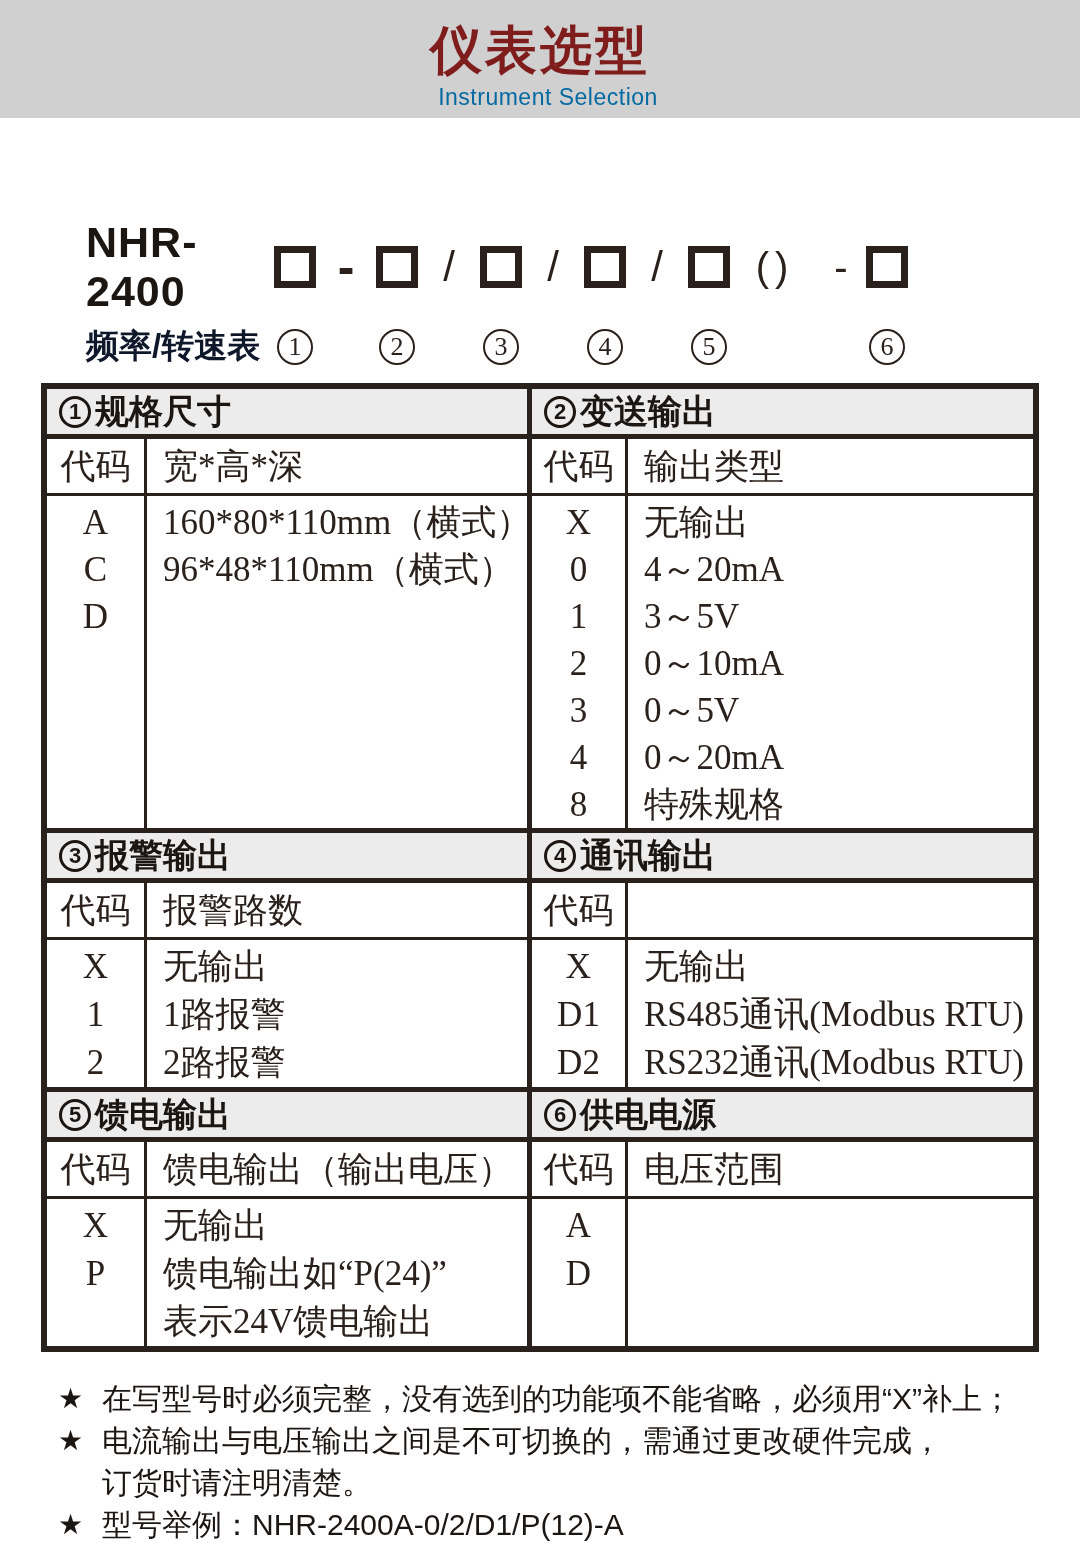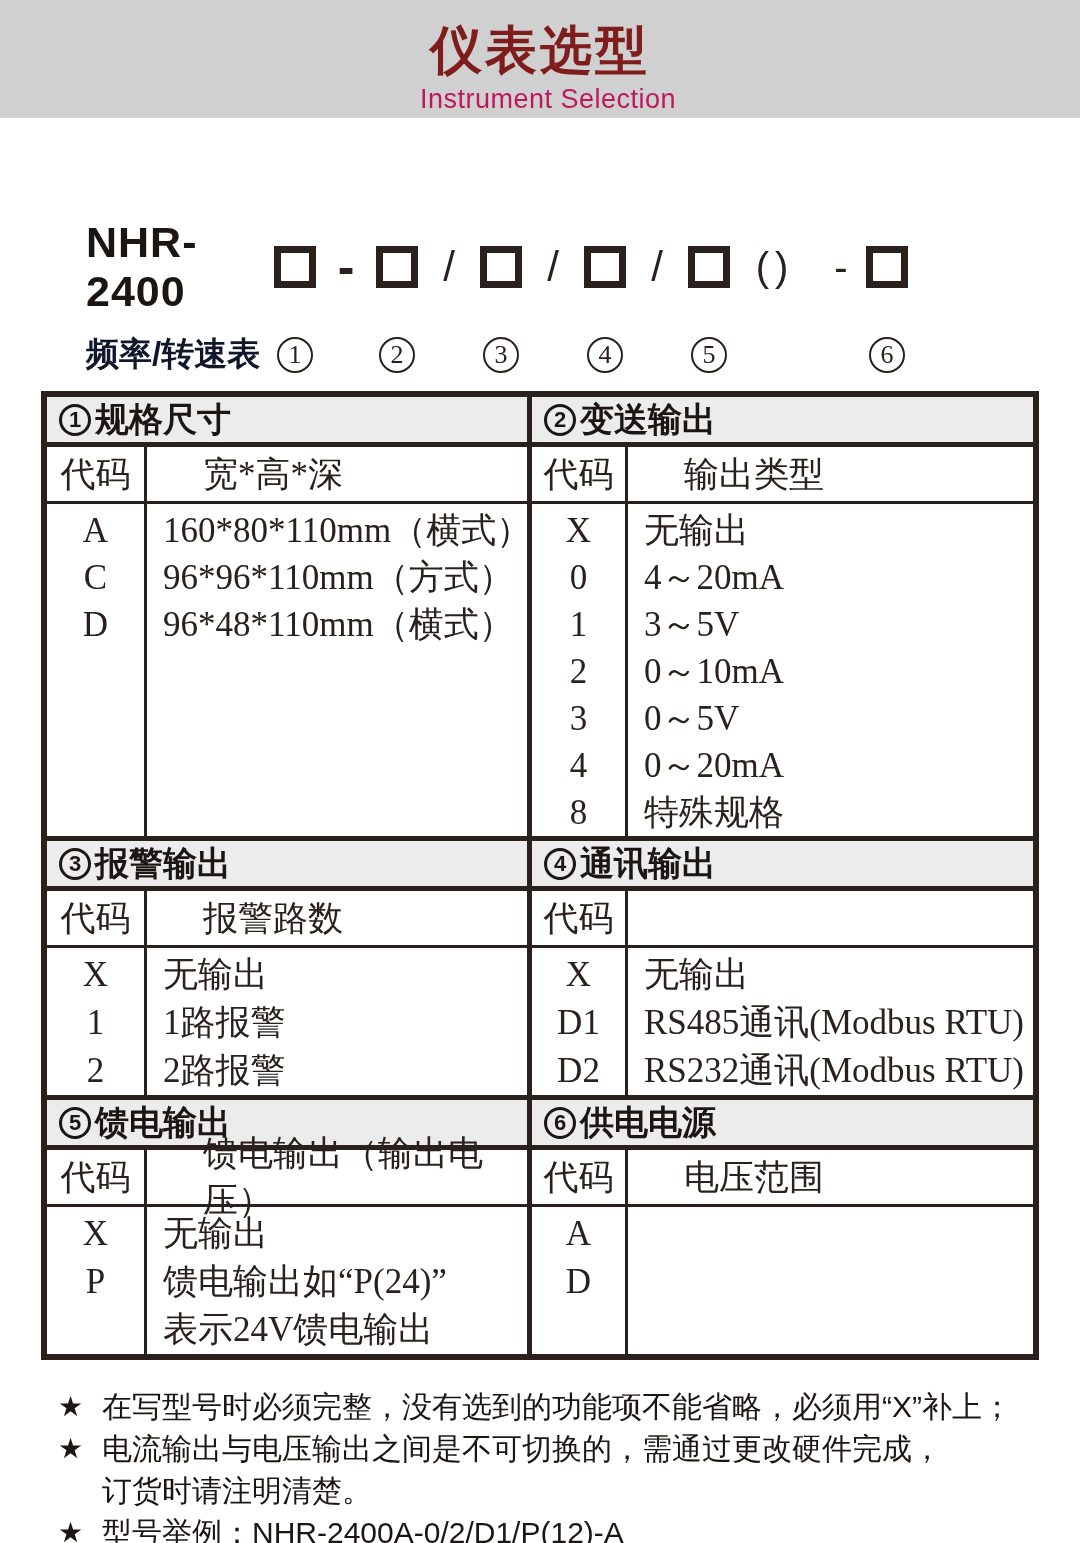"Instrument Selection" .subtitle { color: #be185d -> #0369a1; font-size: 27px -> 23px }
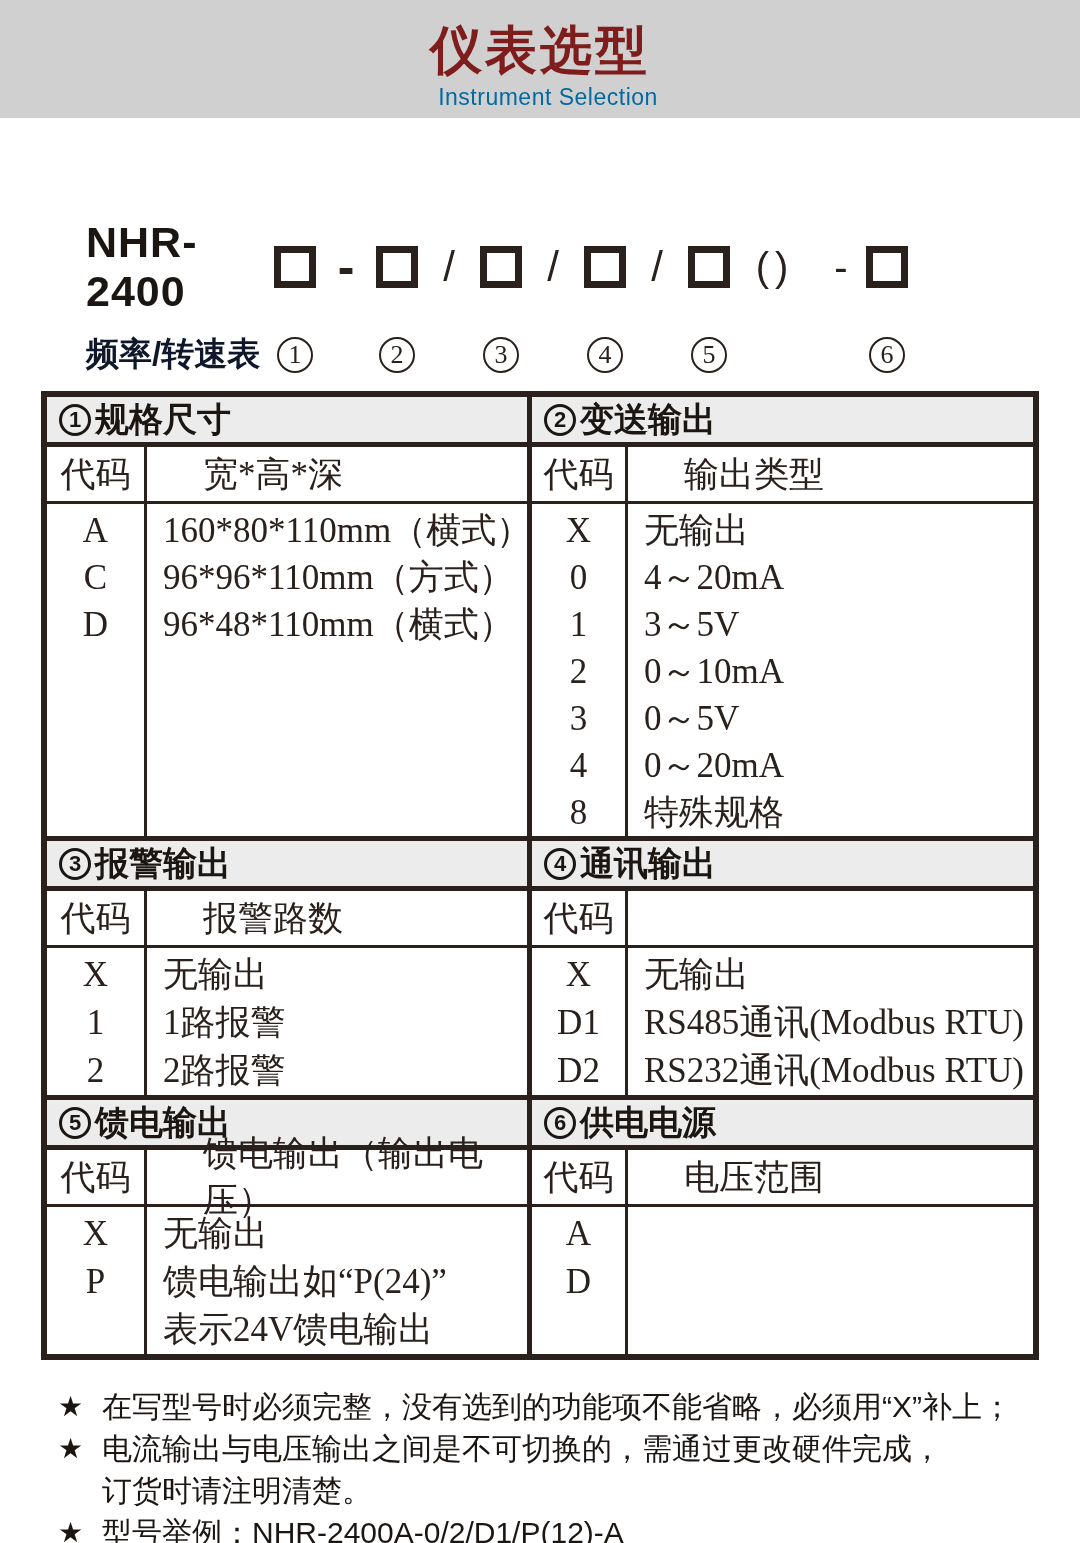"NHR-2400" .model { row-gap: 16px -> 8px }
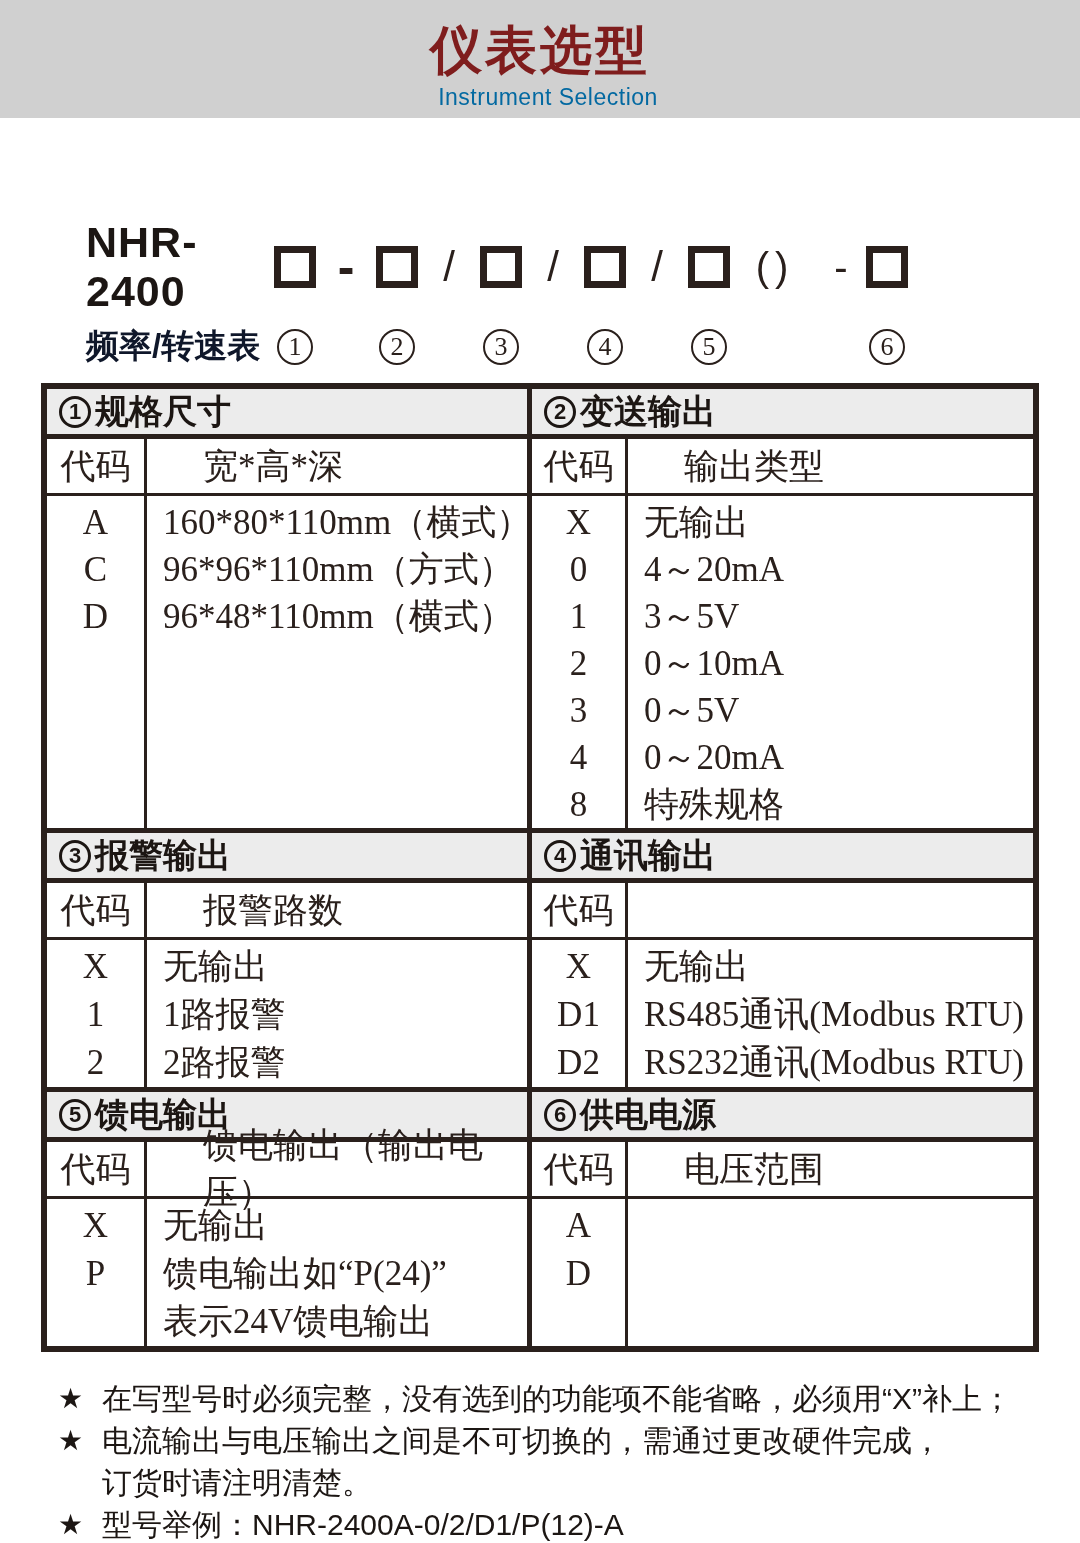"代码" .sec-sub { gap: 40px -> none }
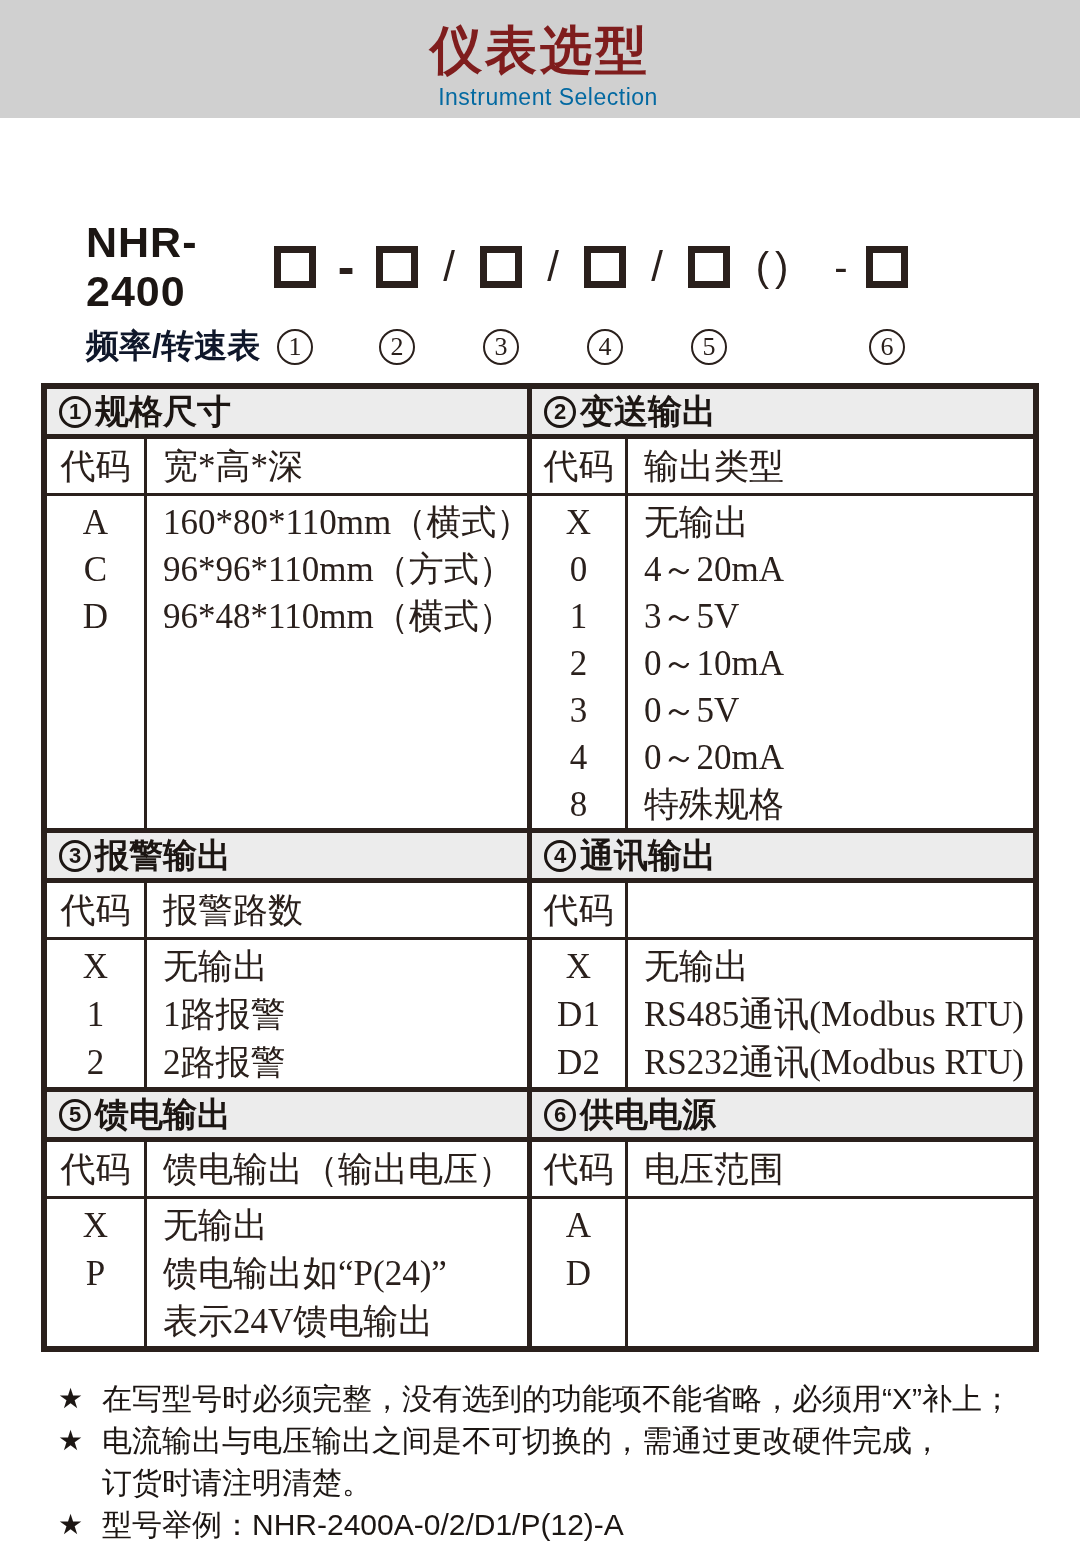"96*96*110mm（方式）" div.line { html: <div>96*96*110mm（方式）</div> -> none }
